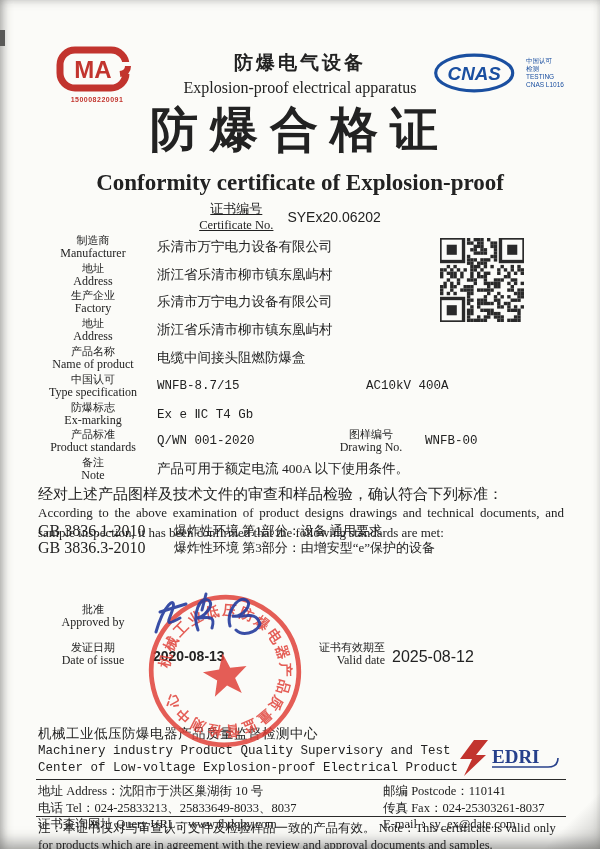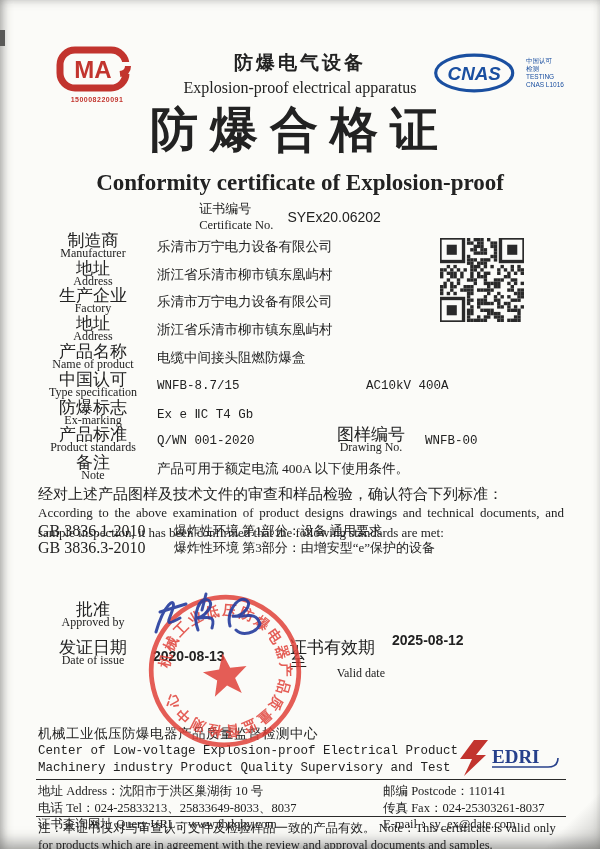"证书编号" .certno .lblblk { text-align: none -> center; text-decoration: none -> underline }
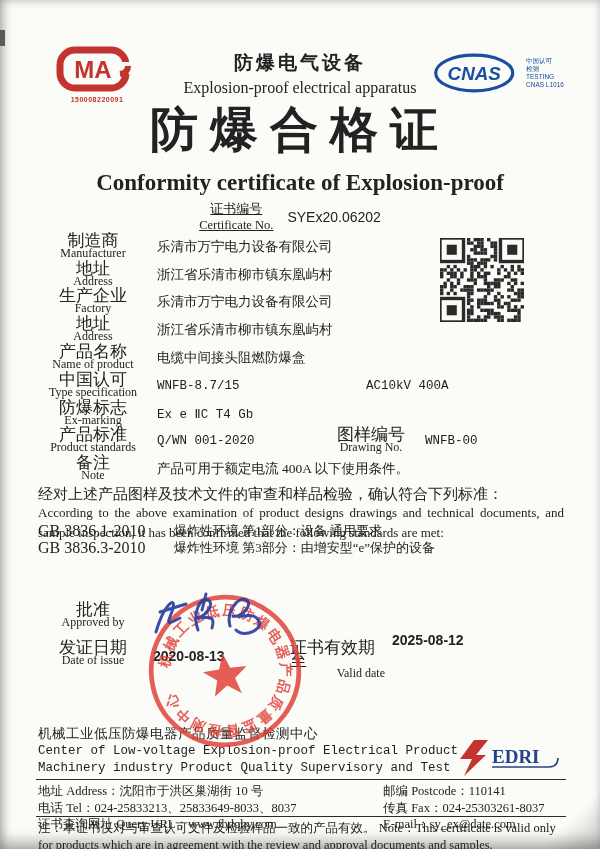"制造商" .lbl .cn { font-size: 17px -> 11px }
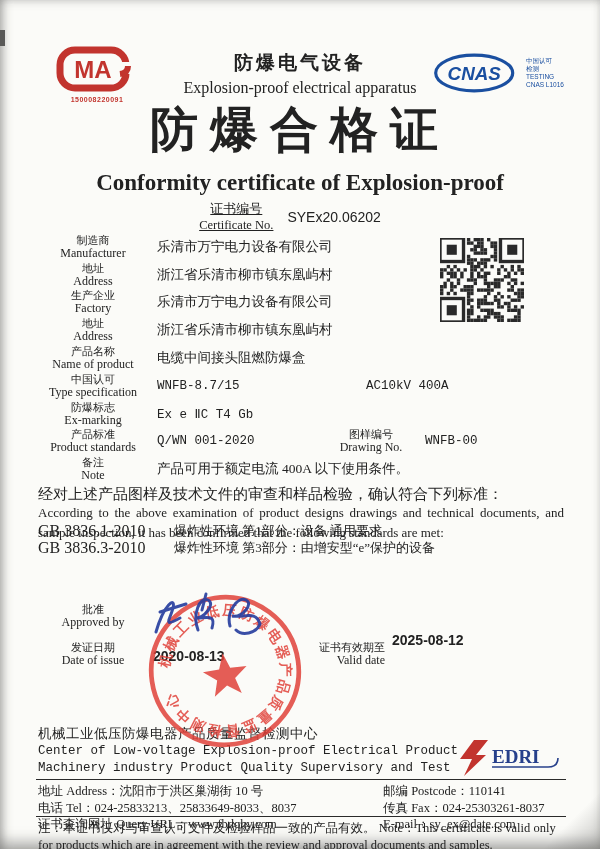"2025-08-12" .valid-val { font-size: 14px -> 16px; font-weight: bold -> normal; top: 632px -> 648px }
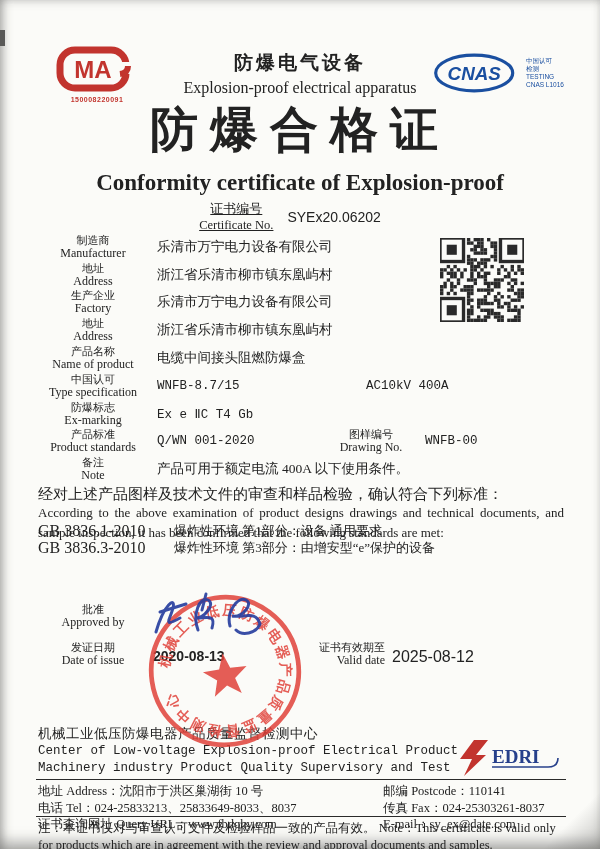"Center of Low-voltage Explosion-proof" div.en { order: before "Machinery industry Product Quality" -> after "Machinery industry Product Quality" }
